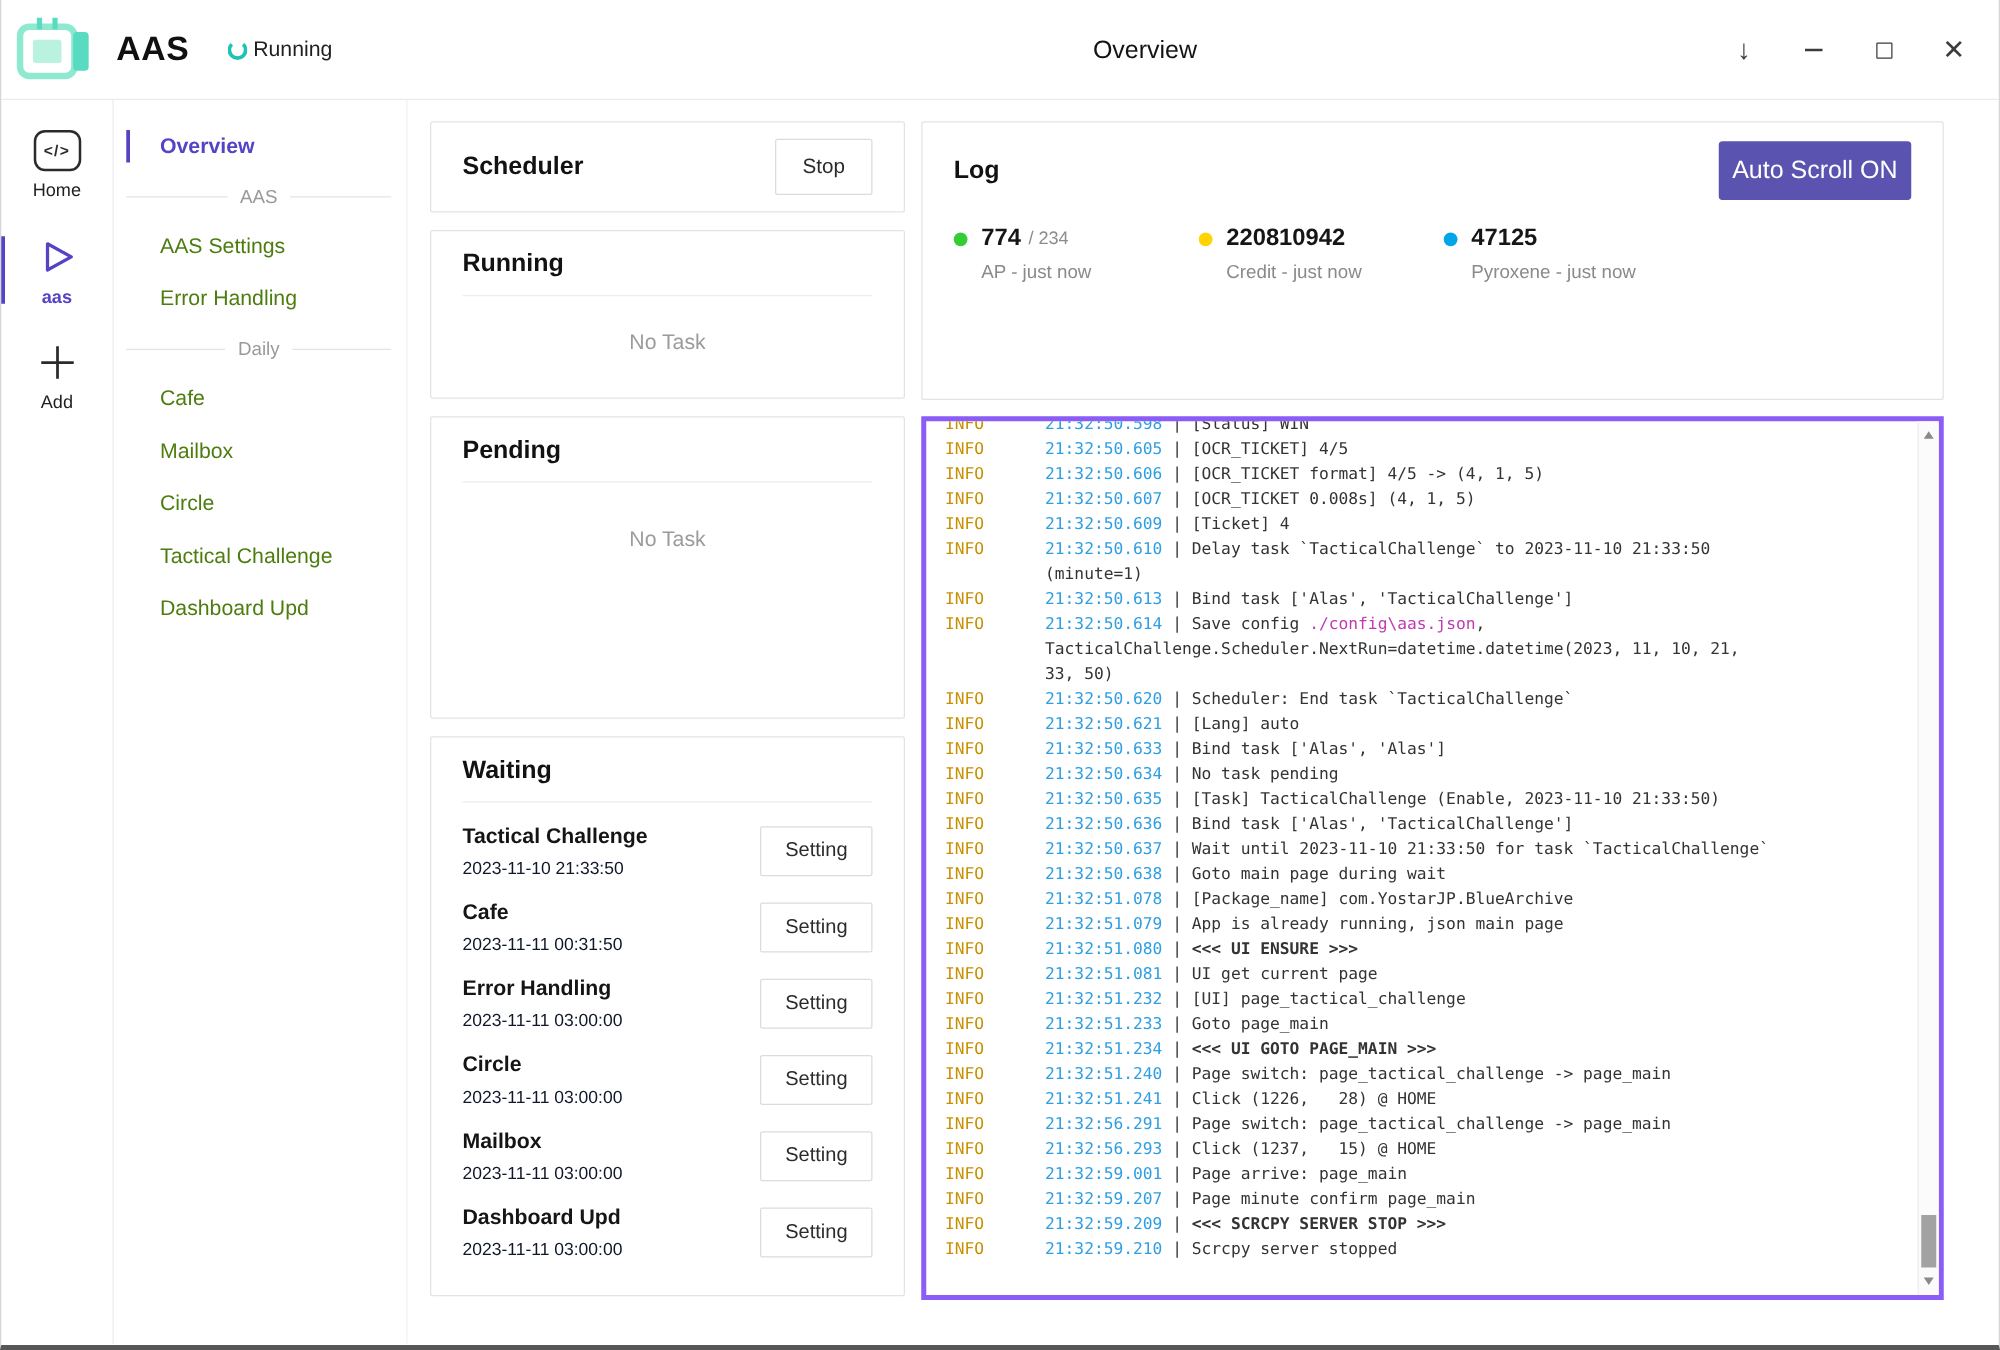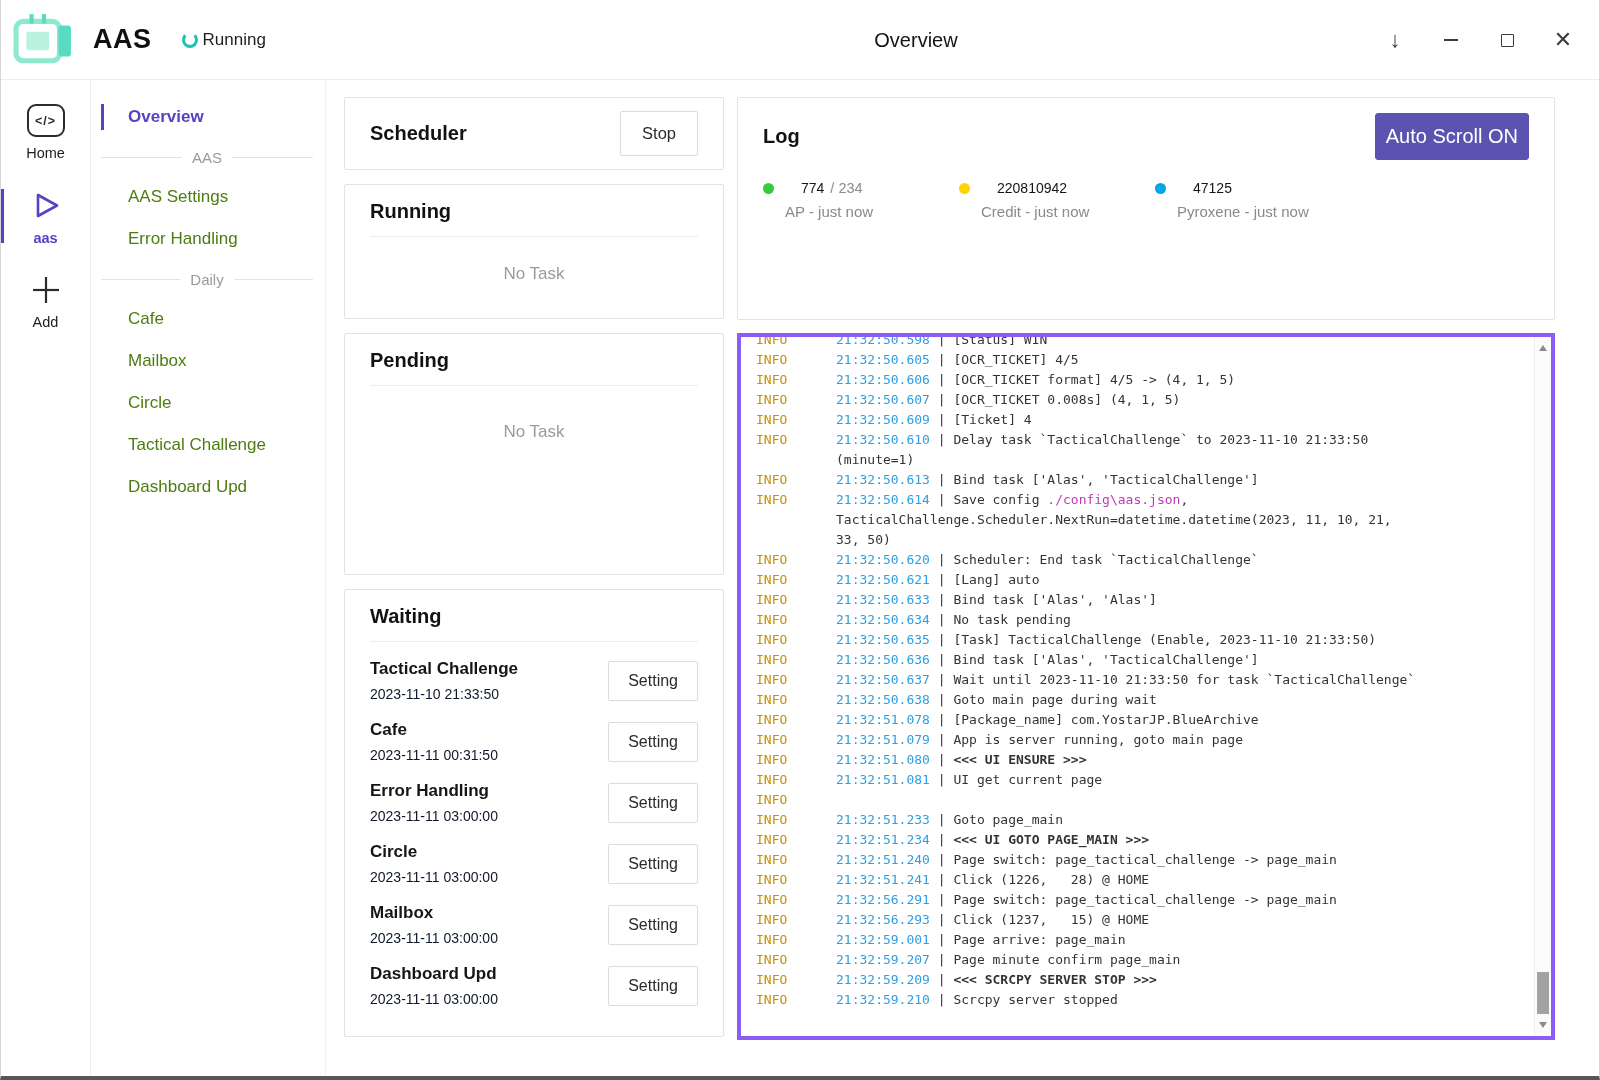"774" .stat-value { font-size: 14px -> 19px; font-weight: 400 -> 700; margin-left: 16px -> none }
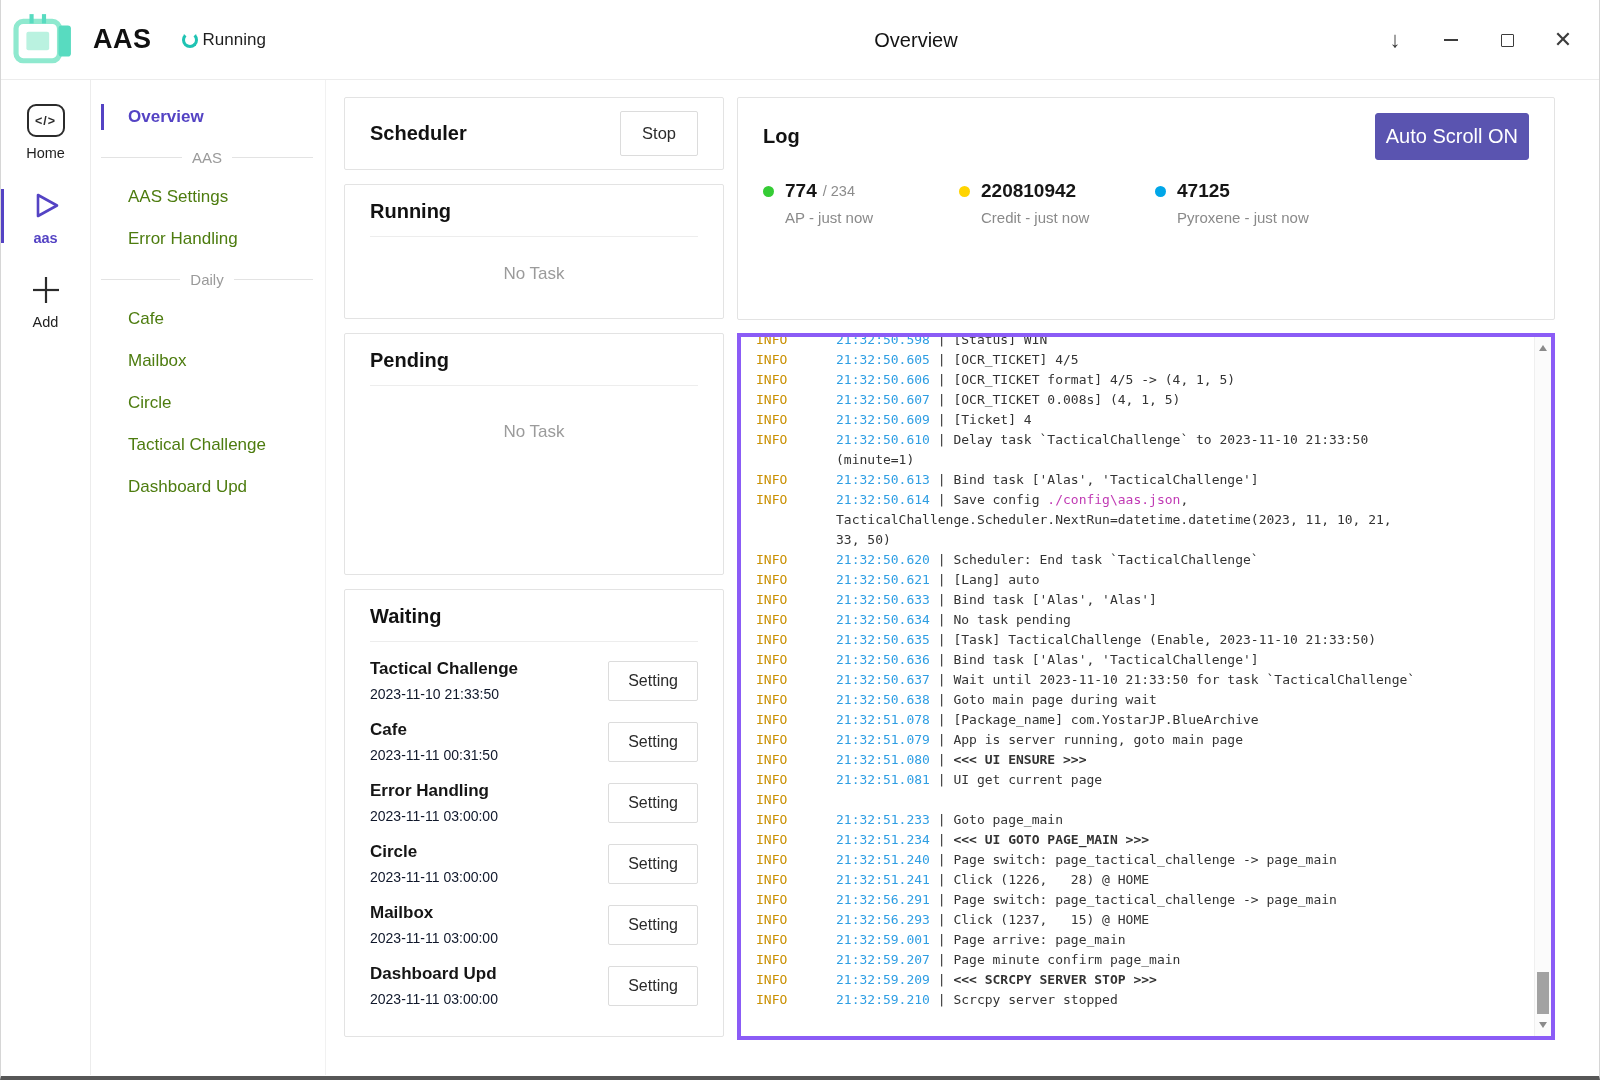"App is server running, goto" span { text: server running, goto -> already running, json }
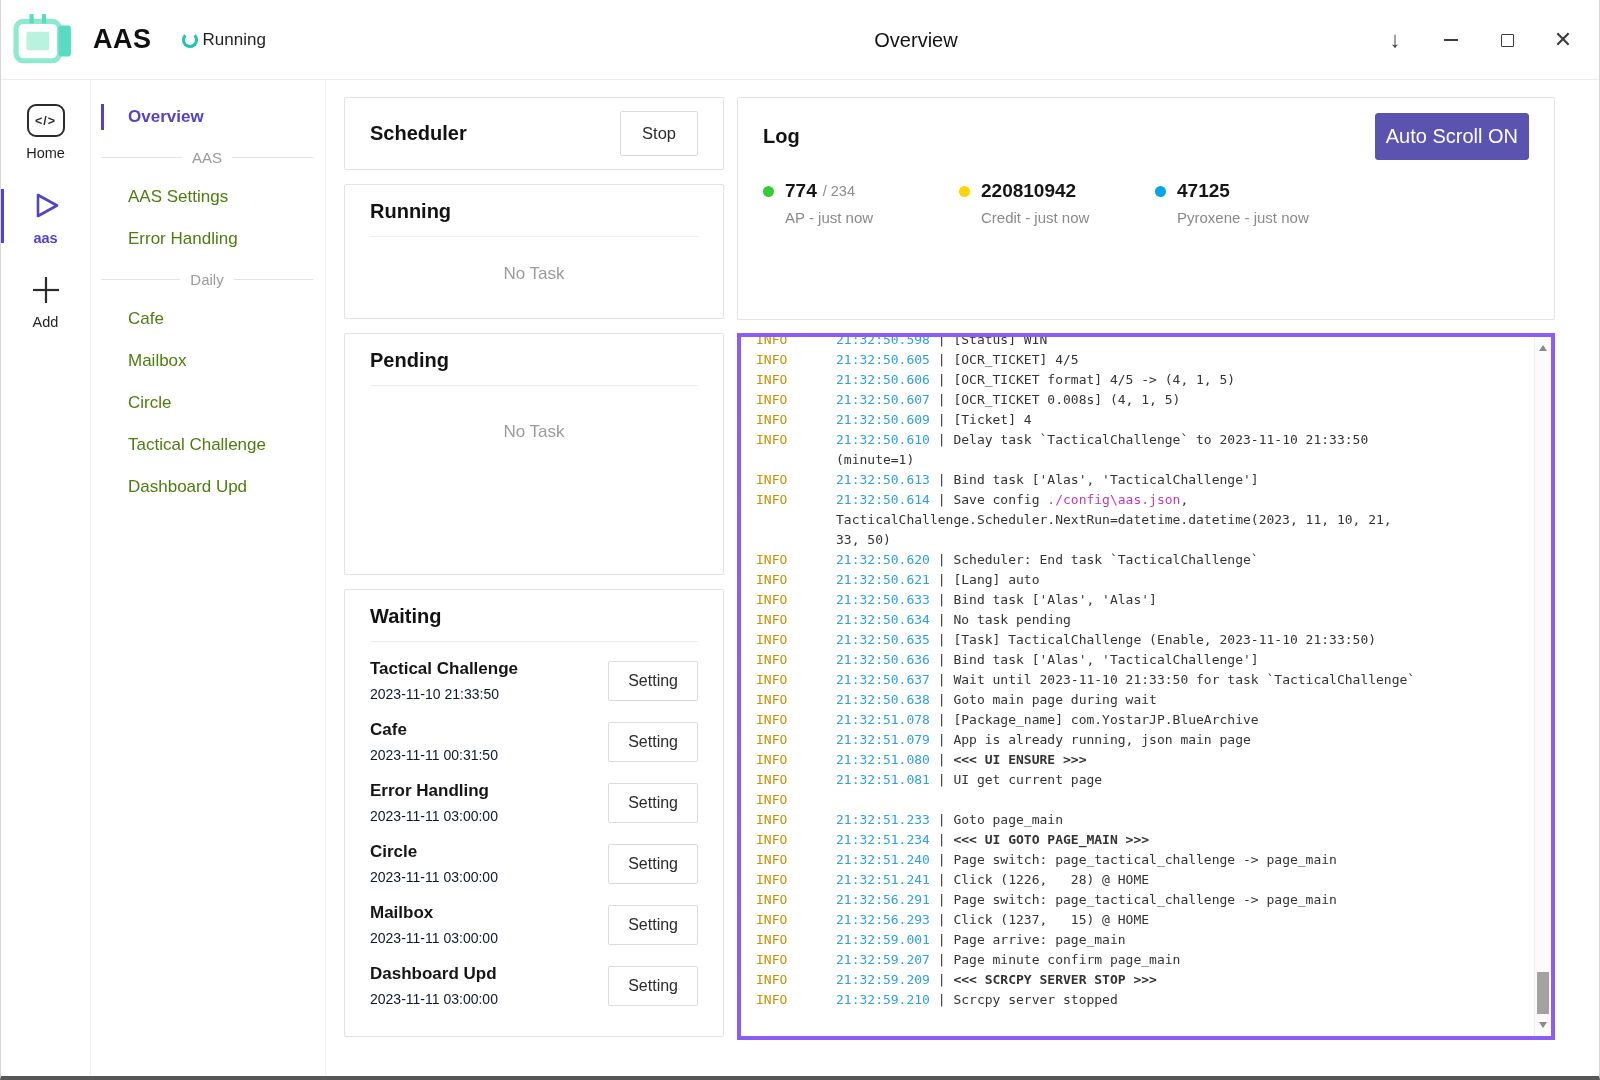"21:32:51.232 | [UI]" span.lbody { html: none -> <span><span>21:32:51.232</span> | <span>[UI] page_tactical_challenge</span></span> }
